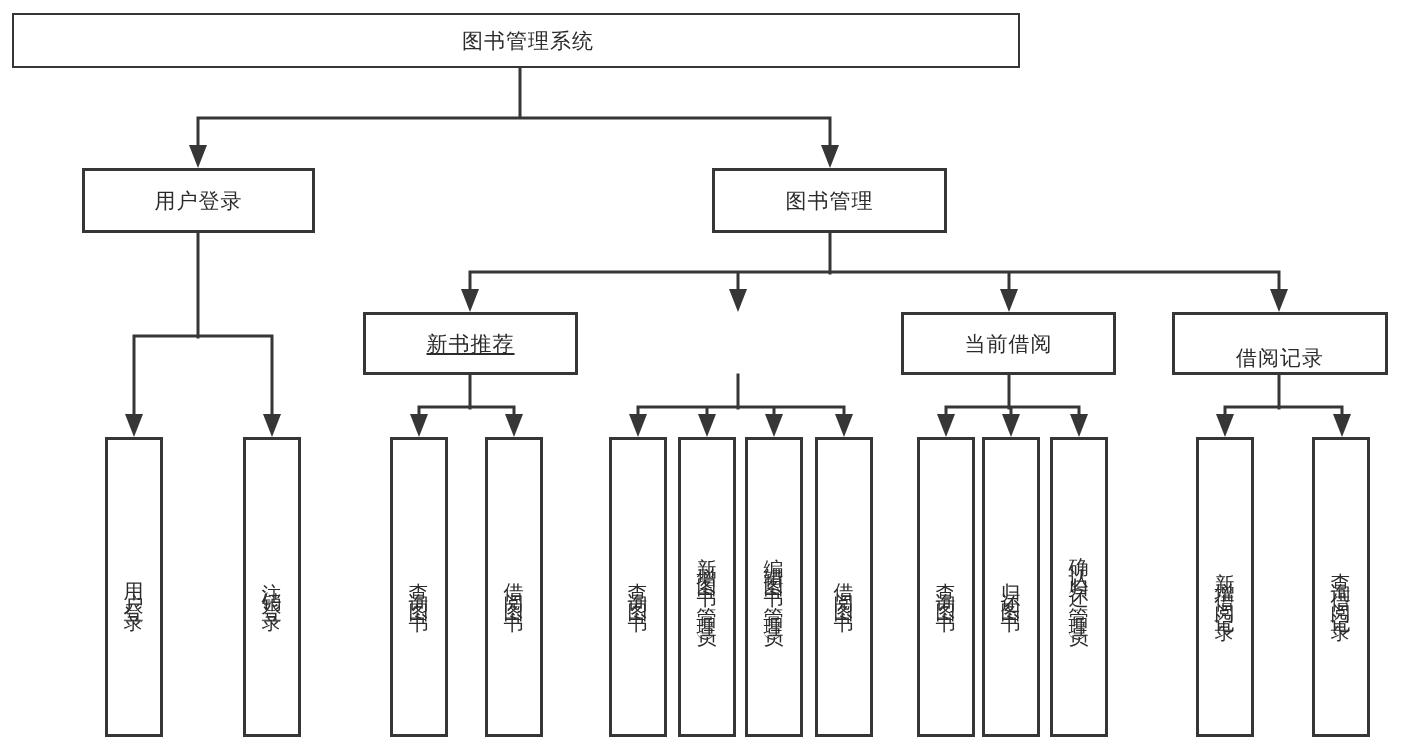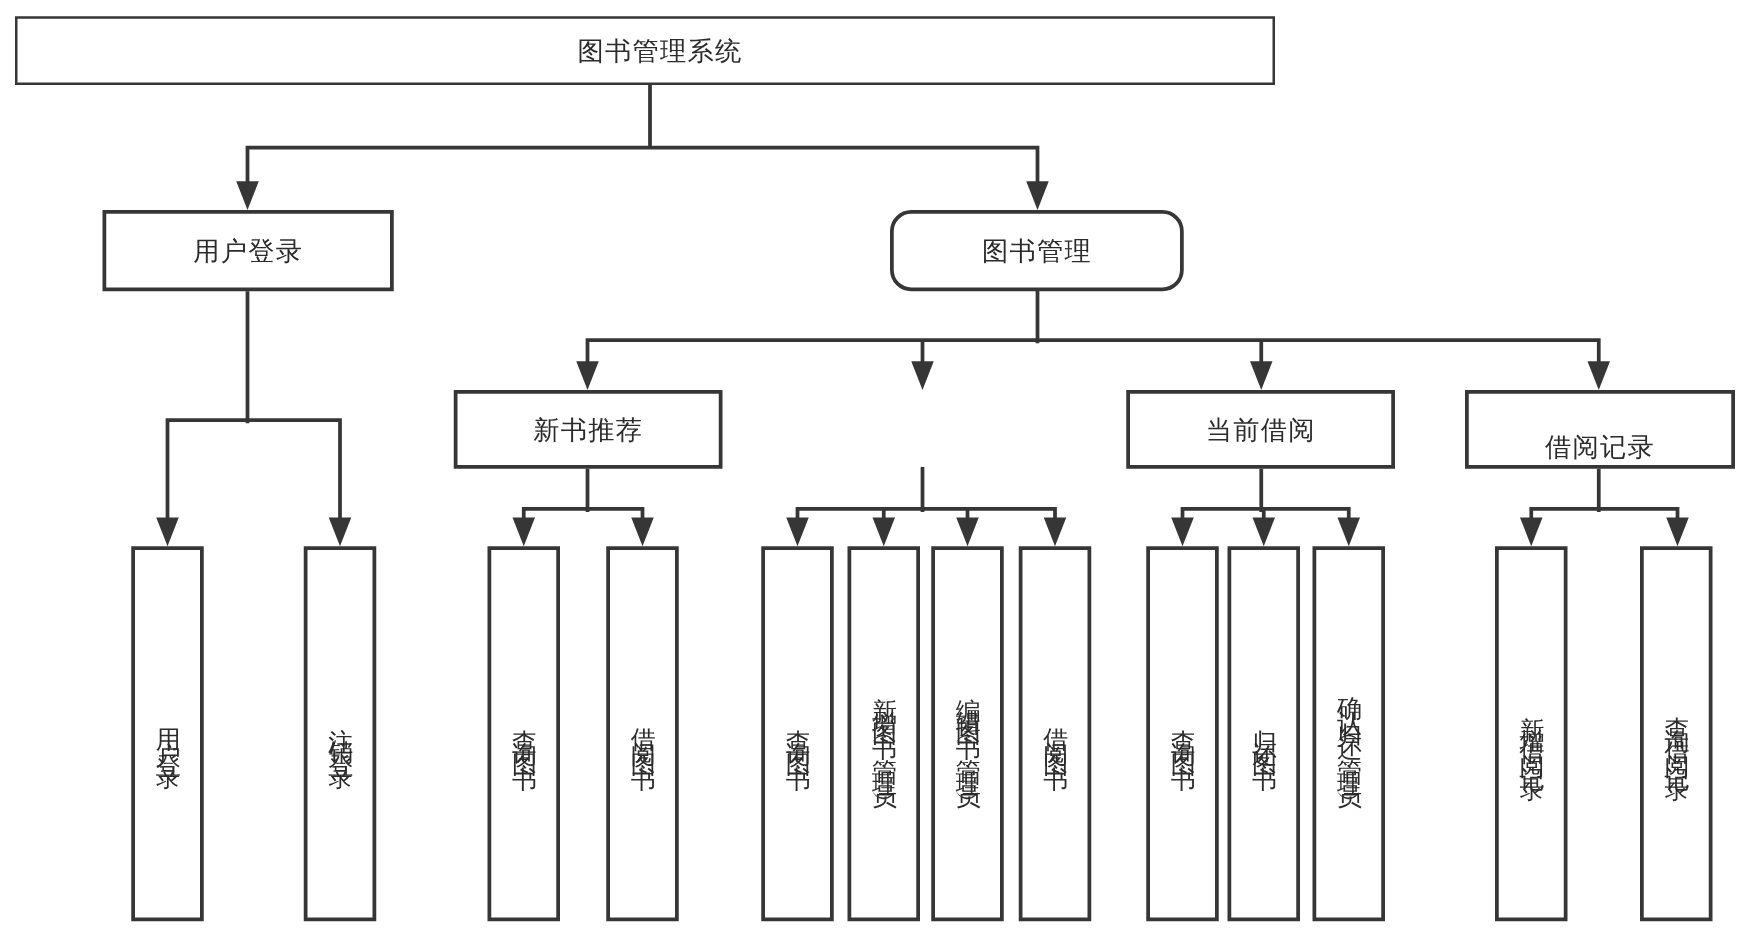"图书管理" div.node { border-radius: 17px -> none }
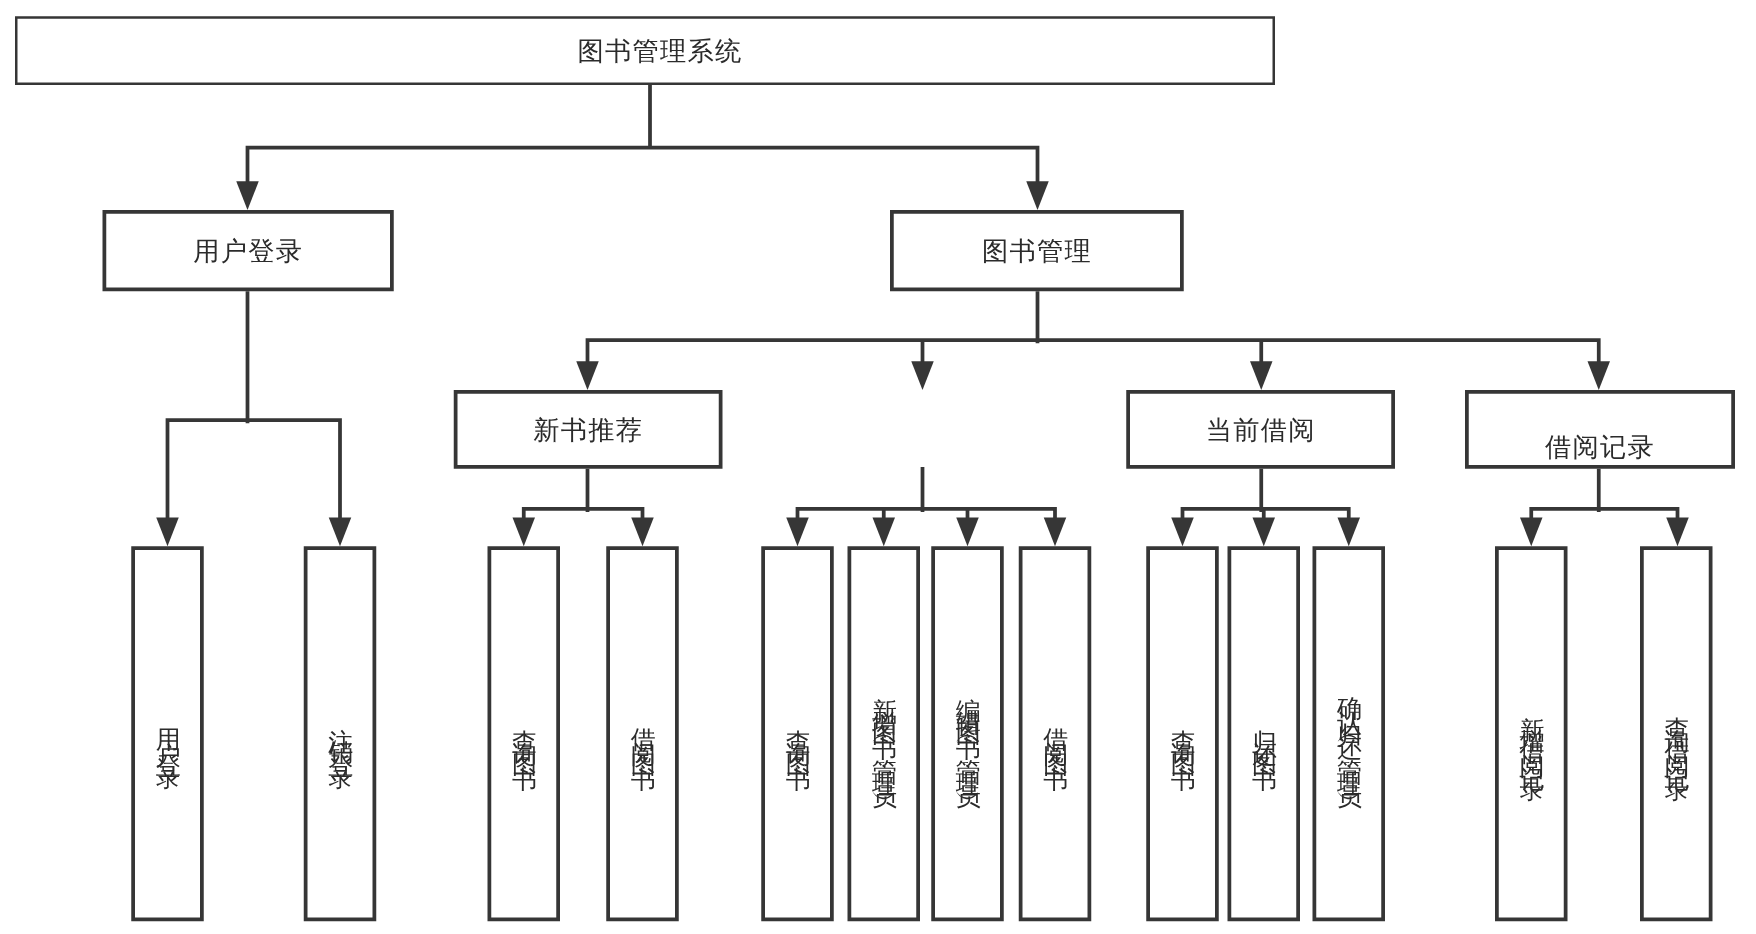"新书推荐" div.node { text-decoration: none -> underline }
